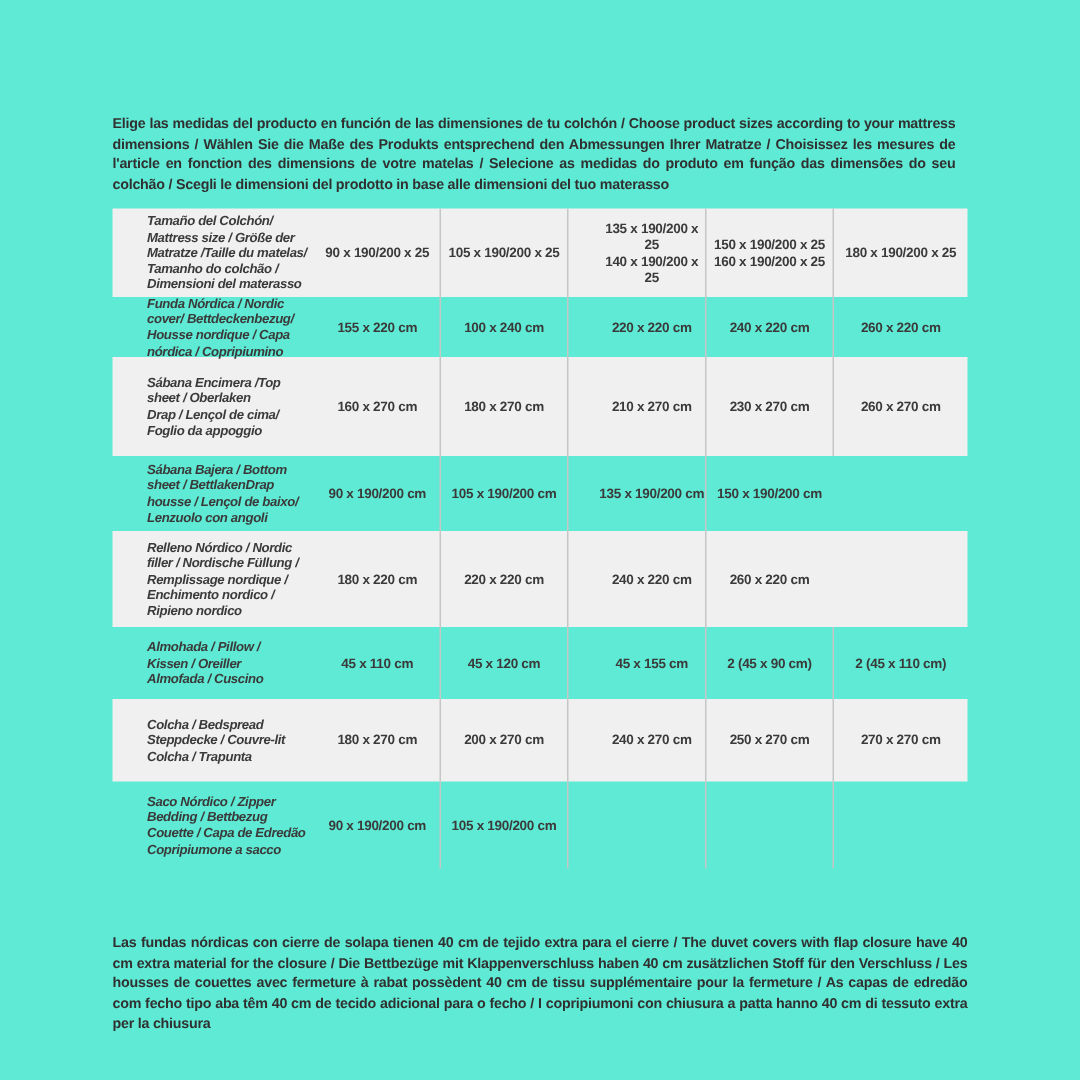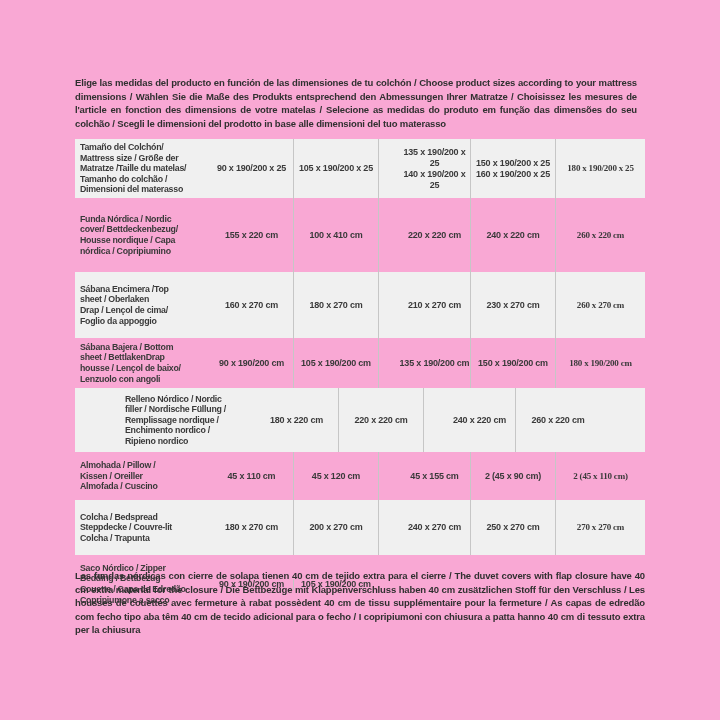"Elige las medidas del producto" .page { background: #f9a8d4 -> #5eead4 }
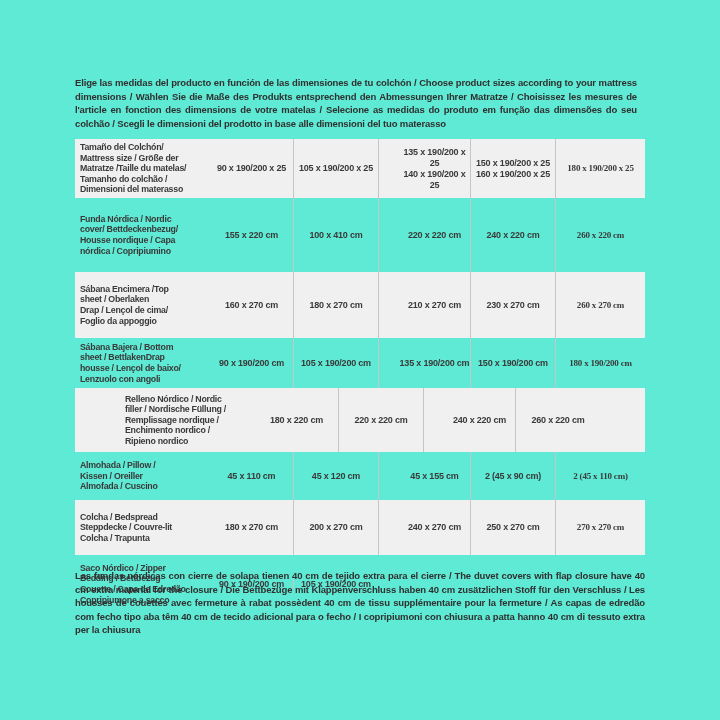"Tamaño del Colchón/" .label-cell { font-style: none -> italic; padding-left: 5px -> 23px }
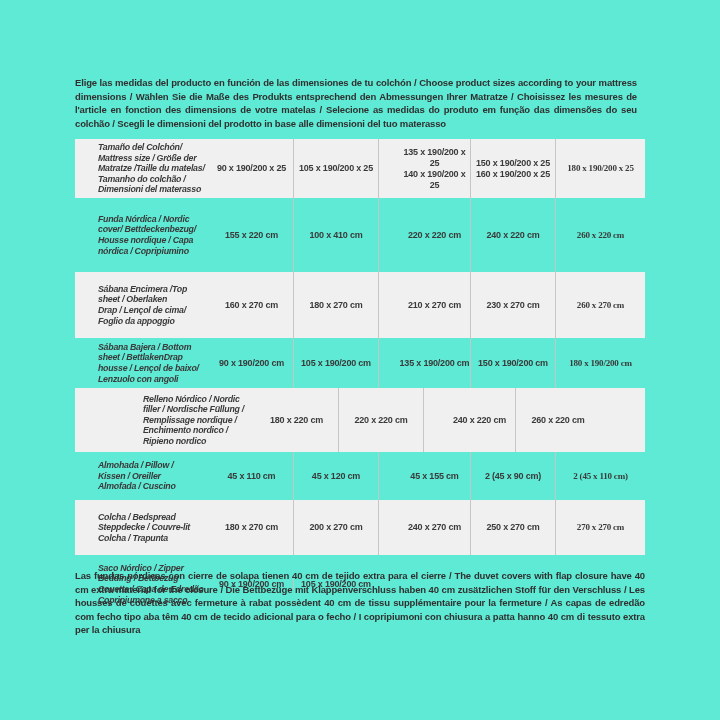"180 x 190/200 x 25" .row > div:nth-child(6) { font-family: Liberation Serif, serif -> none }
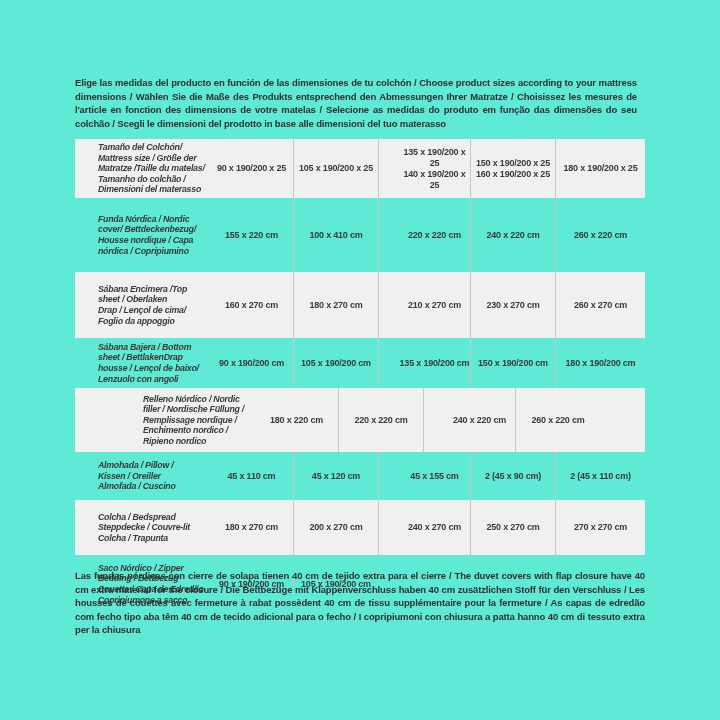"Funda Nórdica / Nordic" .row:nth-child(2) { height: 74px -> 40px }
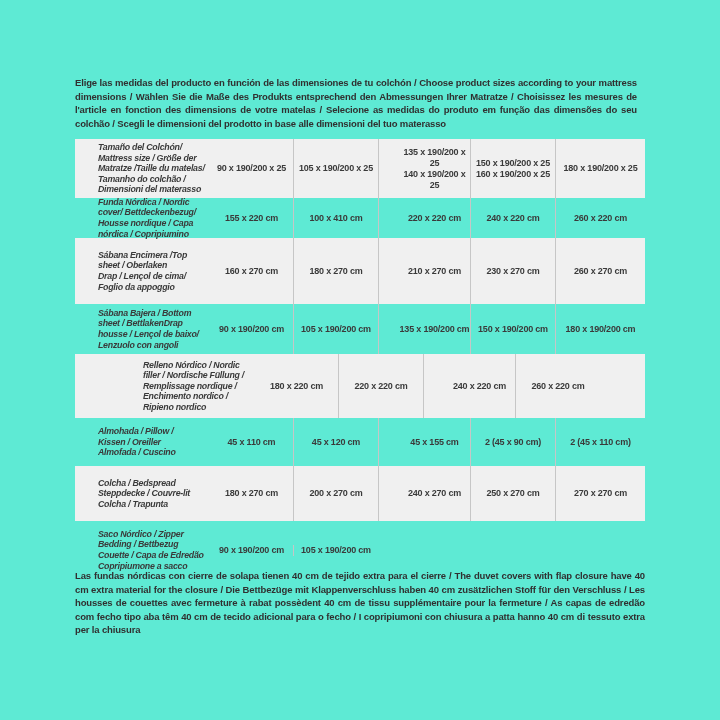"100 x 410 cm" div.cell { text: 410 -> 240 }
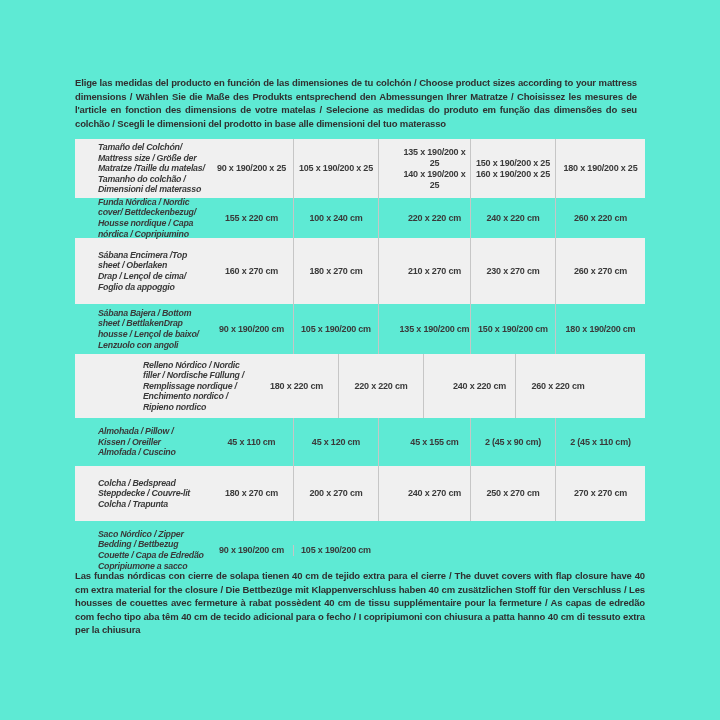"180 x 190/200 cm" div.cell { html: <div>180 x 190/200 cm</div> -> none }
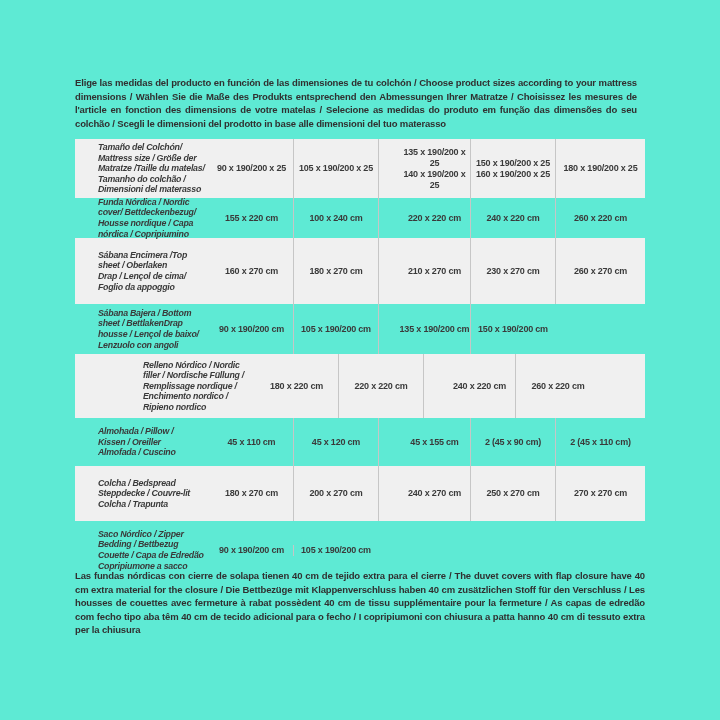"Relleno Nórdico / Nordic" .row:nth-child(5) { justify-content: center -> none }
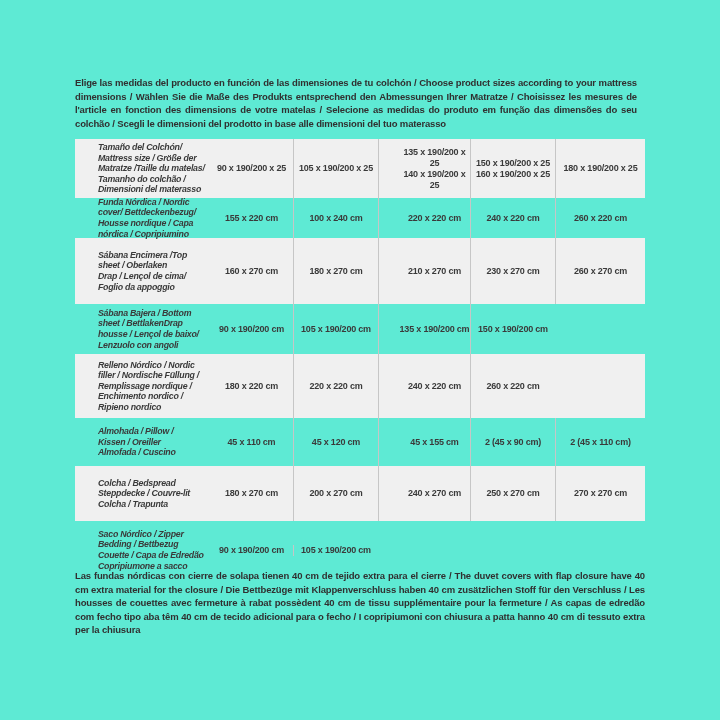"Saco Nórdico / Zipper" .row:nth-child(8) { align-items: center -> none }
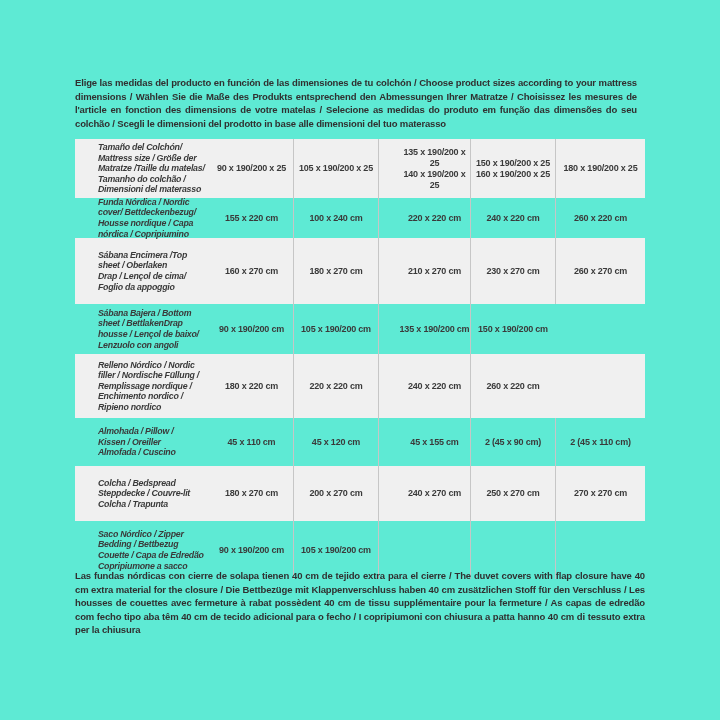"Las fundas nórdicas con cierre" .footnote { top: 569px -> 622px }
